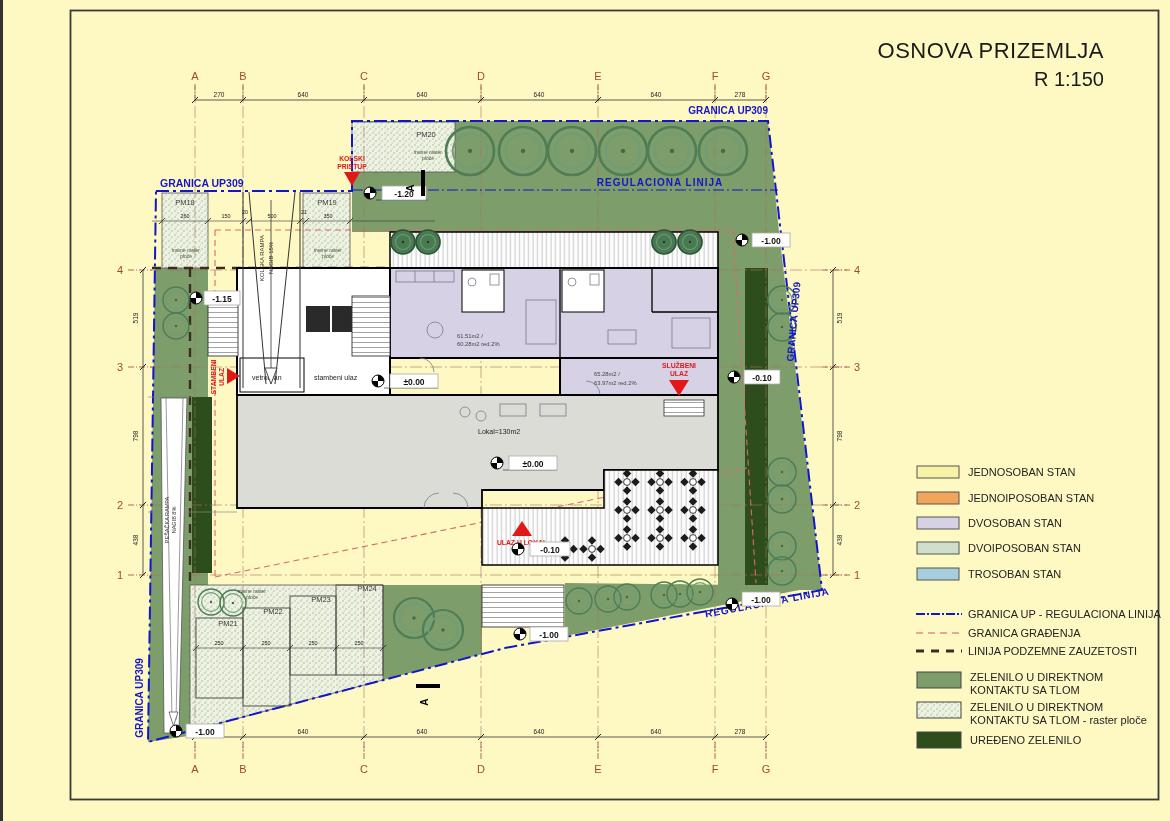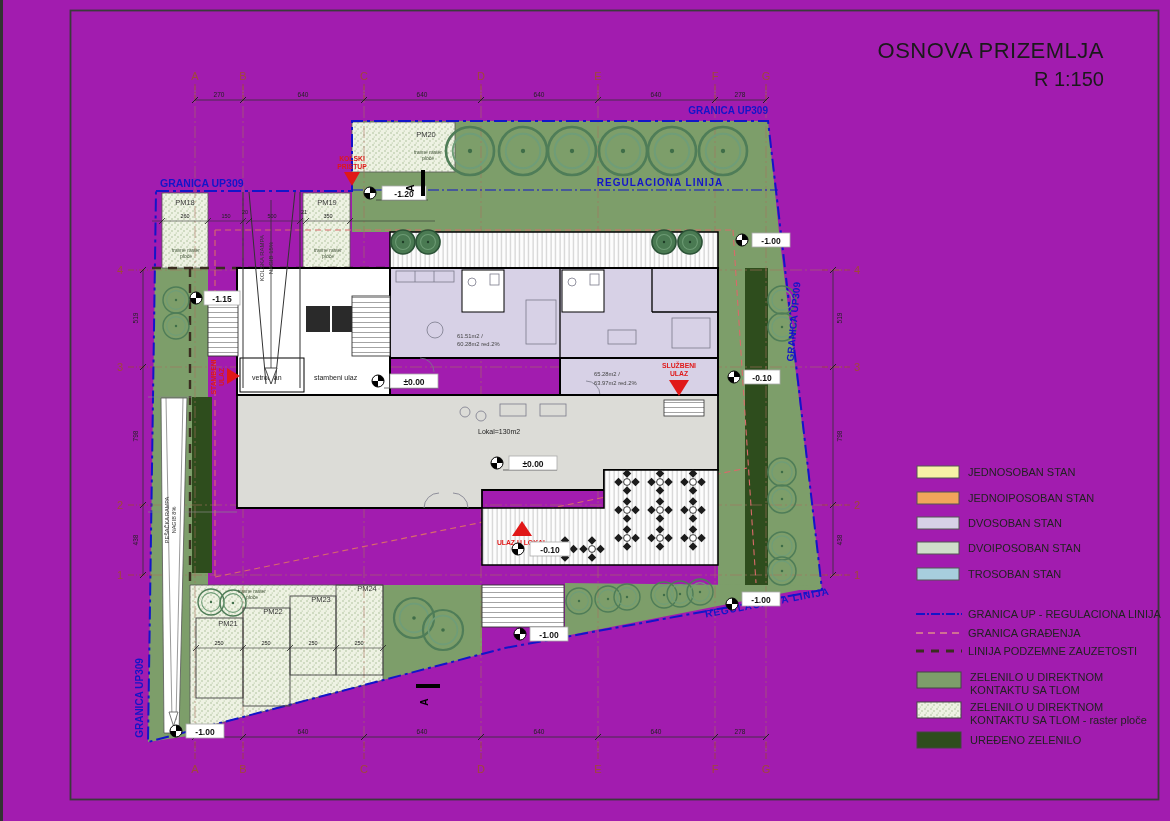"OSNOVA PRIZEMLJA" #sheet { background: #a21caf -> #fef9c3 }
